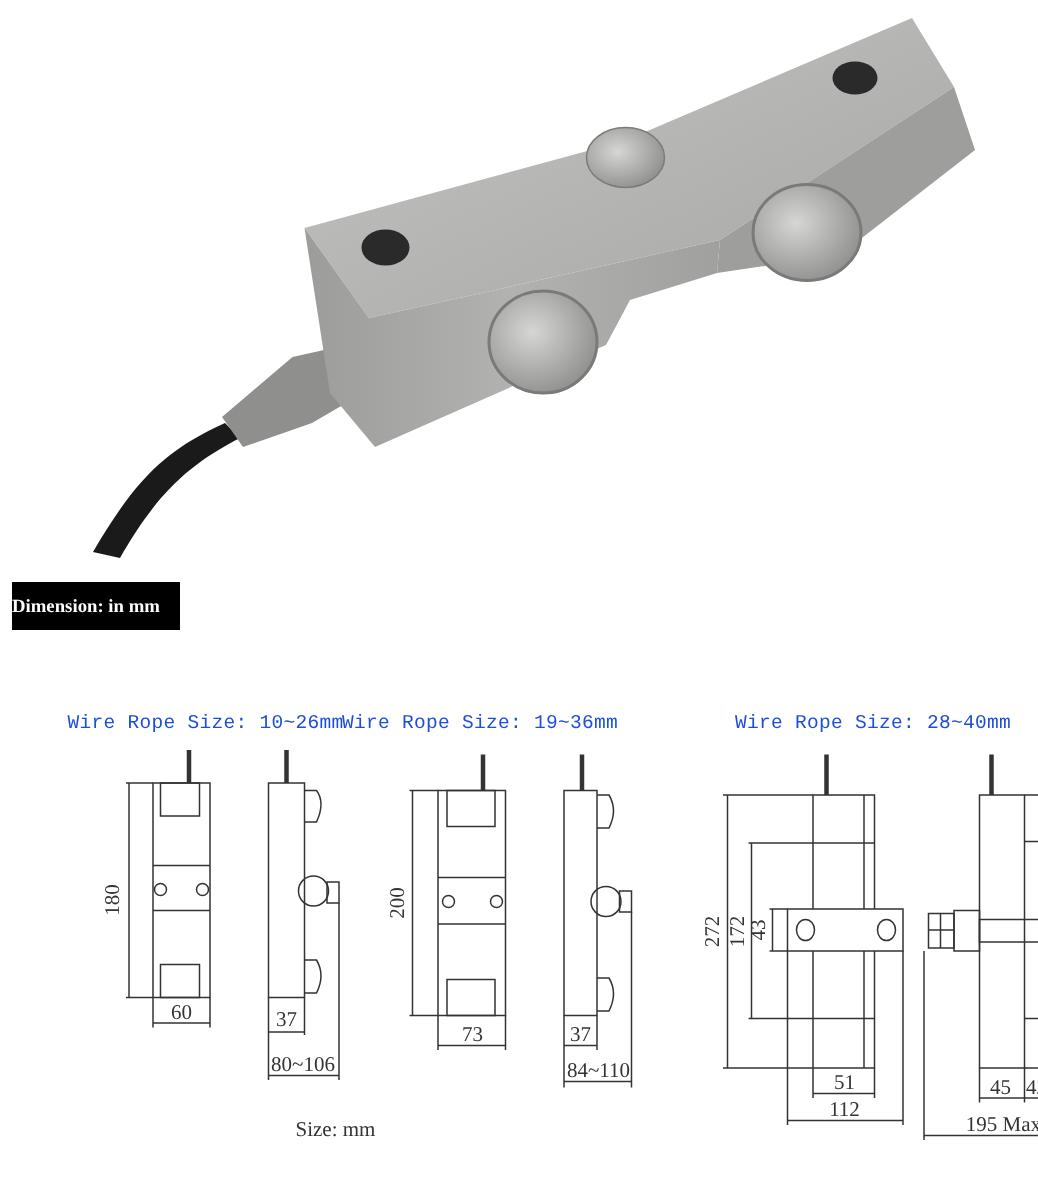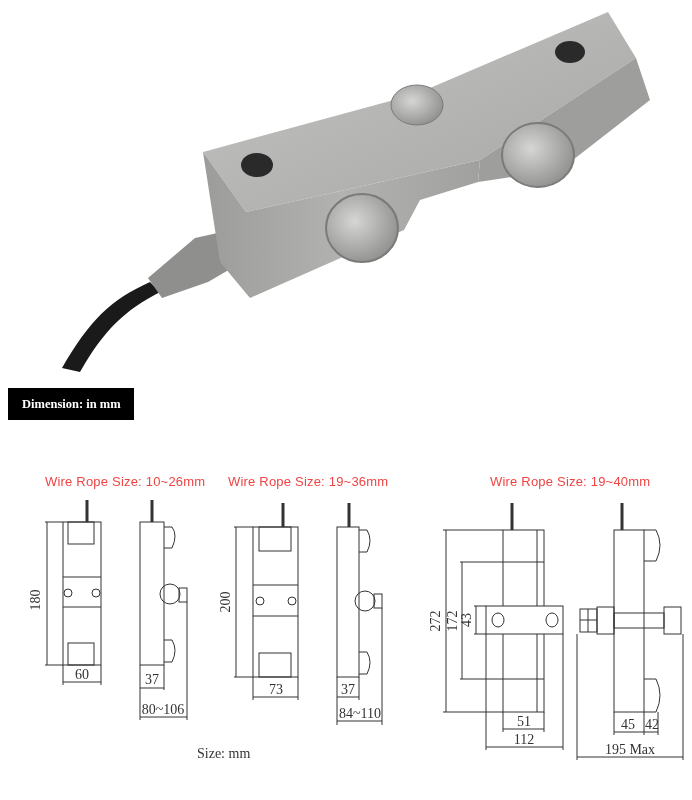"Dimension: in mm" .dim-banner { padding-left: 14px -> 0 }
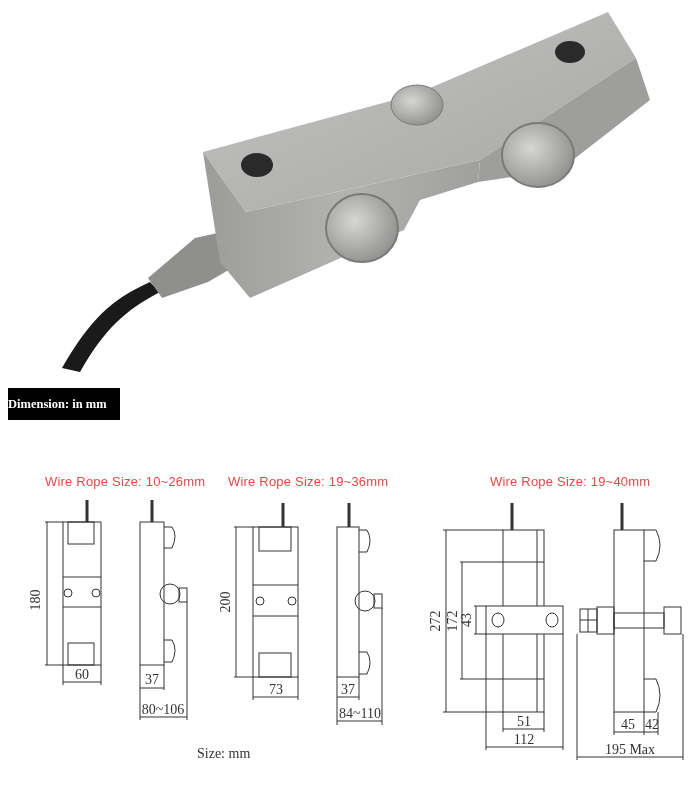"Wire Rope Size: 10~26mm" .rope-label { color: #ef4444 -> #1d4ed8; font-family: Liberation Sans, sans-serif -> Liberation Mono, monospace }
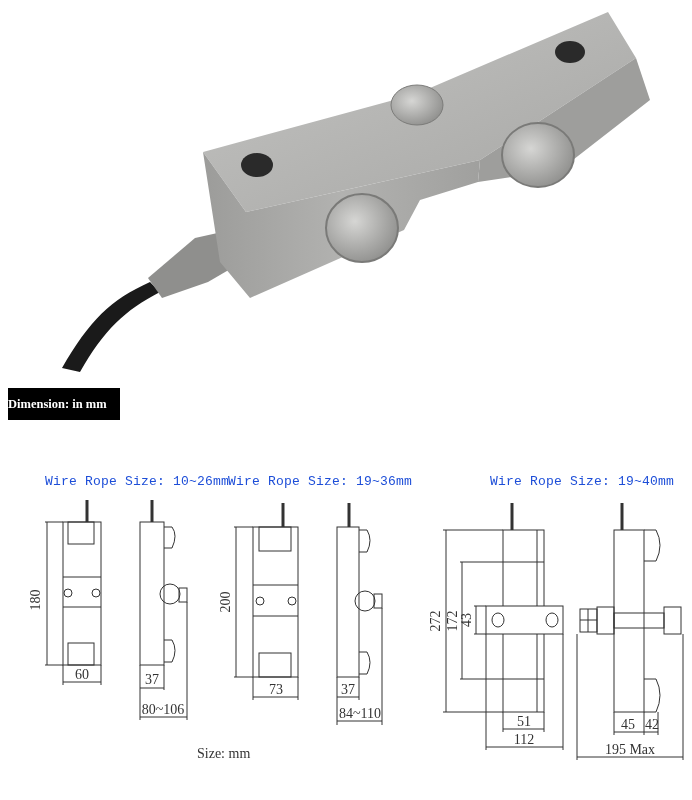"Wire Rope Size: 19~40mm" div.abs { text: 19 -> 28 }
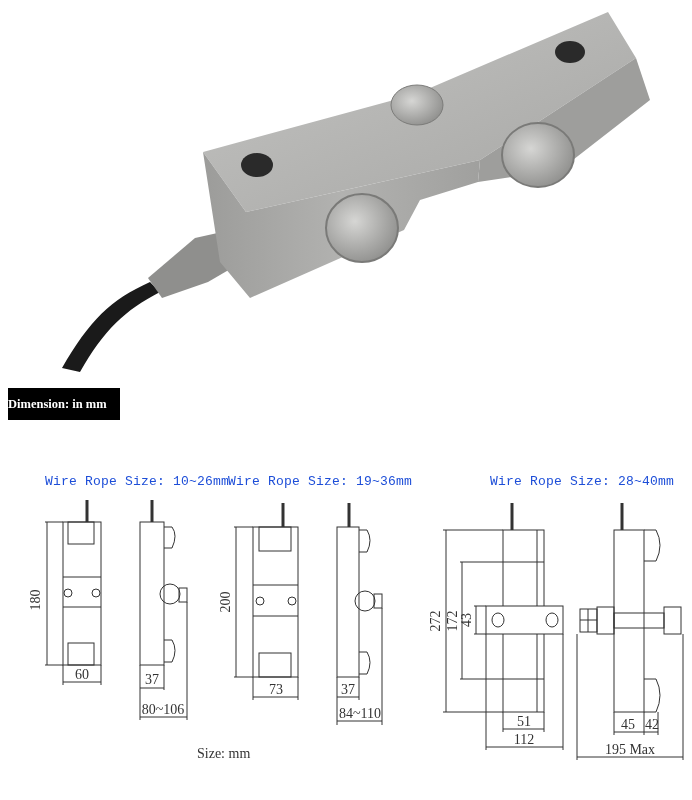"60" .drawing { padding-left: none -> 39px }
